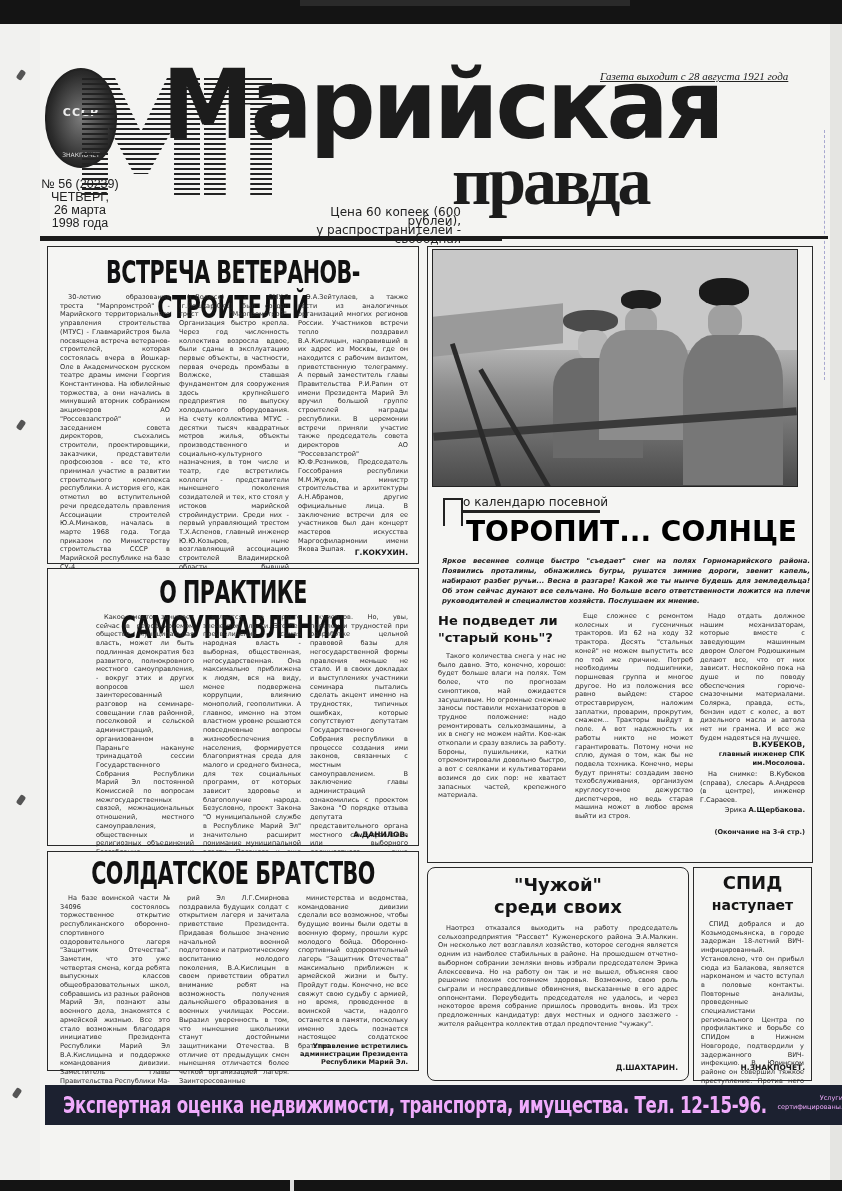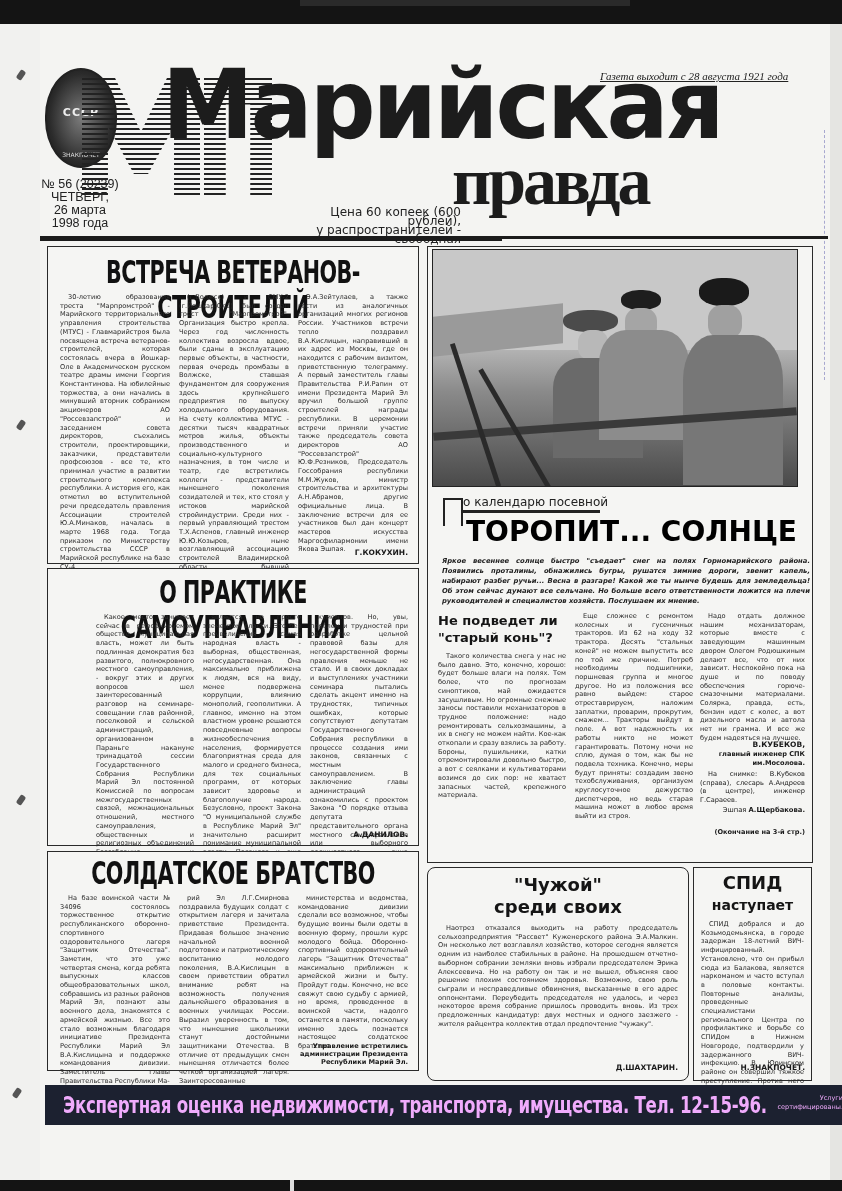"Эшпая" span { text: Эшпая -> Эрика }
